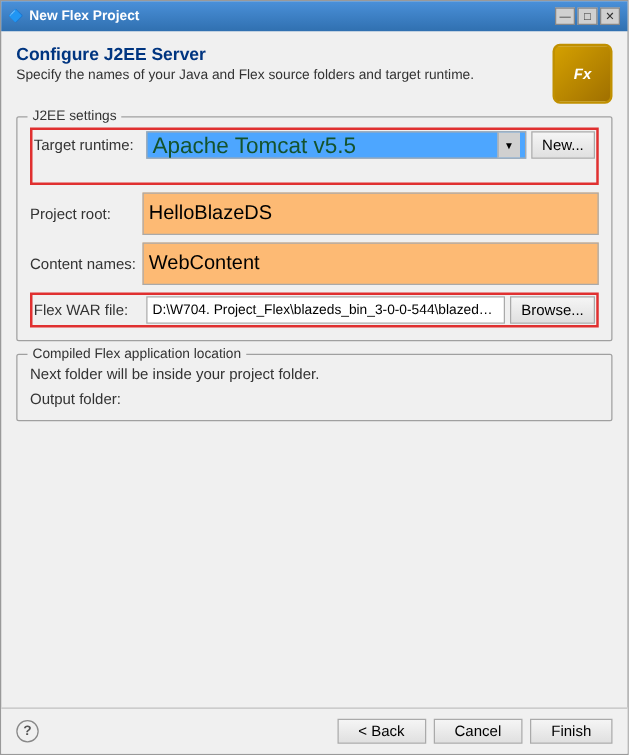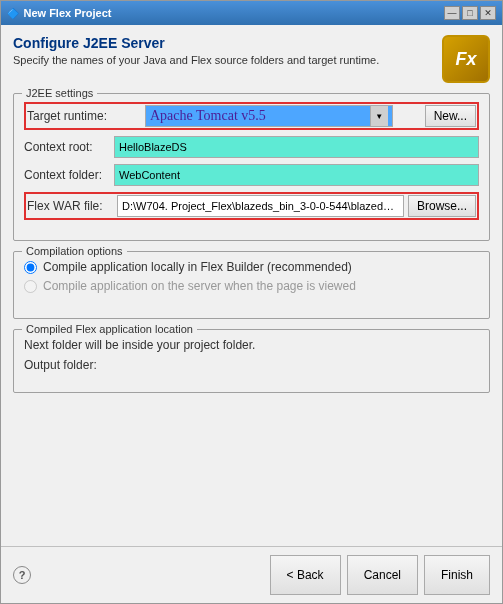"Fx" .fx-icon { font-size: 18px -> 12px }
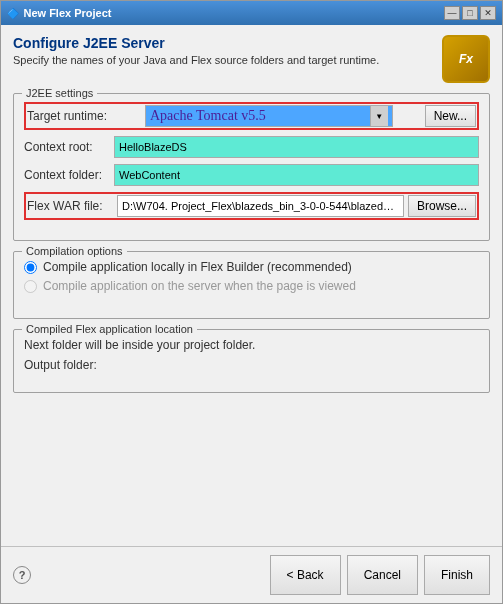"J2EE settings" .group-box { padding: 8px 10px 20px 10px -> 8px 10px 10px 10px }
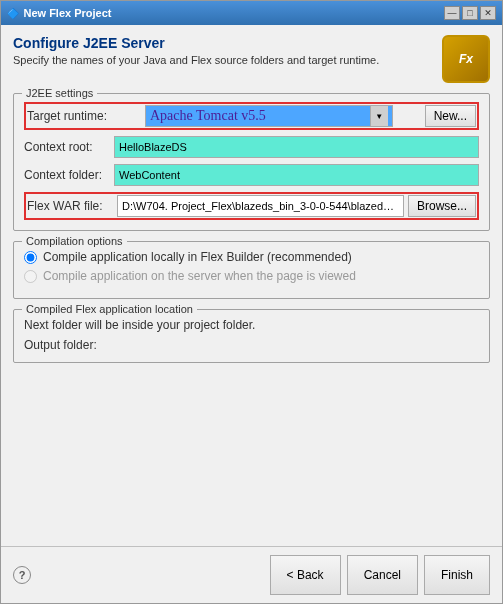"Target runtime:" div.form-row { gap: 28px -> none; margin-bottom: 0 -> 18px }
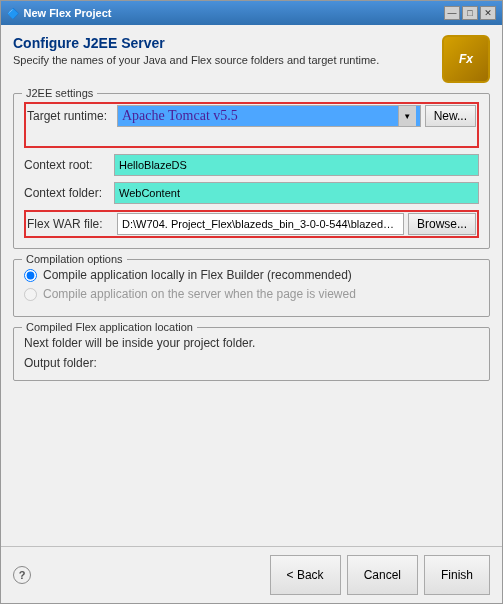"Apache Tomcat v5.5" span { color: #4c1d95 -> #14532d; font-family: Liberation Serif, serif -> none; font-size: 14px -> 18px }
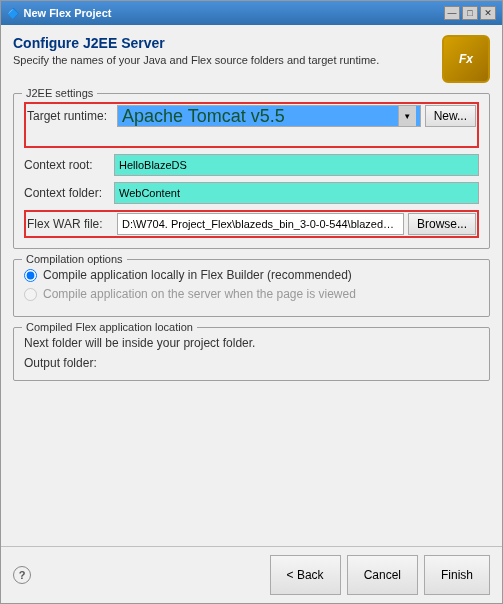"Context root:" span.form-label { text: Context -> Project }
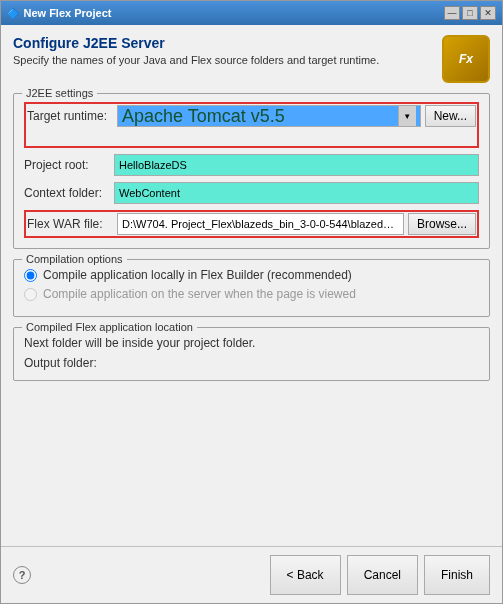"HelloBlazeDS" .form-input { background: #5eead4 -> #fdba74; font-size: 11px -> 16px; height: 22px -> 34px }
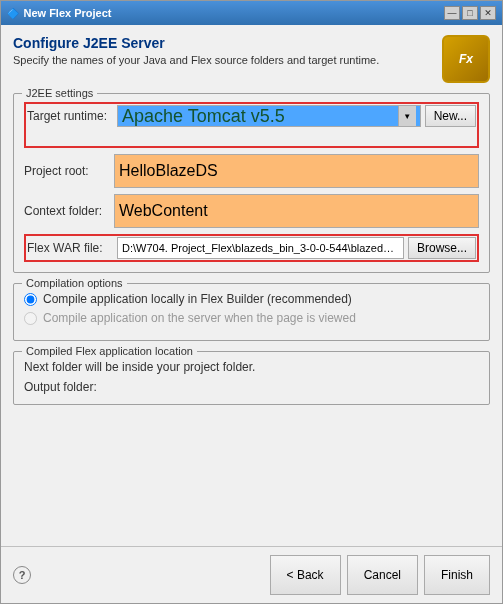"Context folder:" span.form-label { text: Context folder -> Content names }
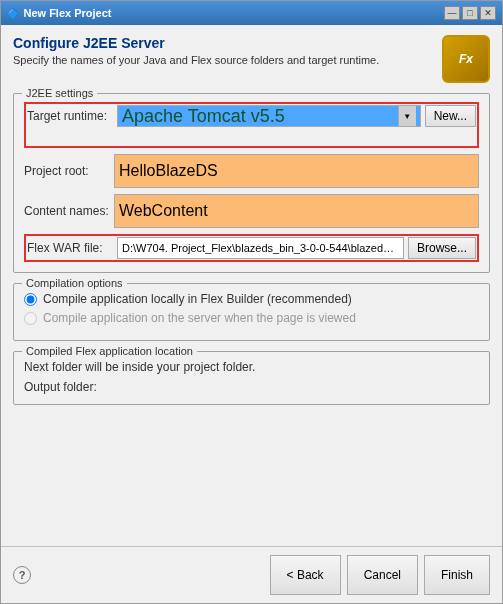"Compilation options" div.group-box { html: <div> <span>Compilation options</span> <div> <input> <span>Compile application locally in Flex Builder (recommended)</span> </div> <div> <input> <span>Compile application on the server when the page is viewed</span> </div> </div> -> none }
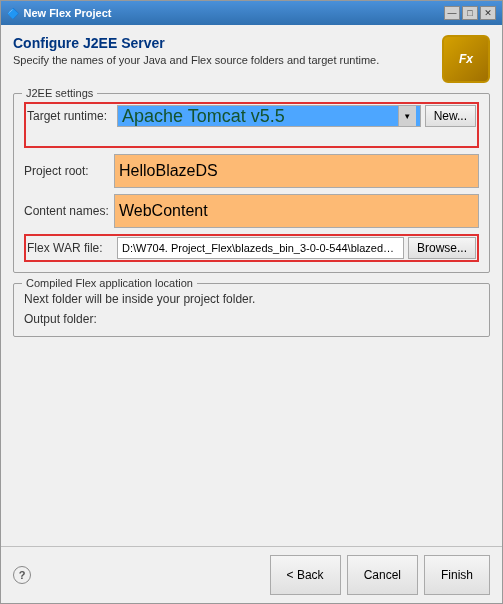"< Back" .nav-btn { height: 40px -> 20px }
